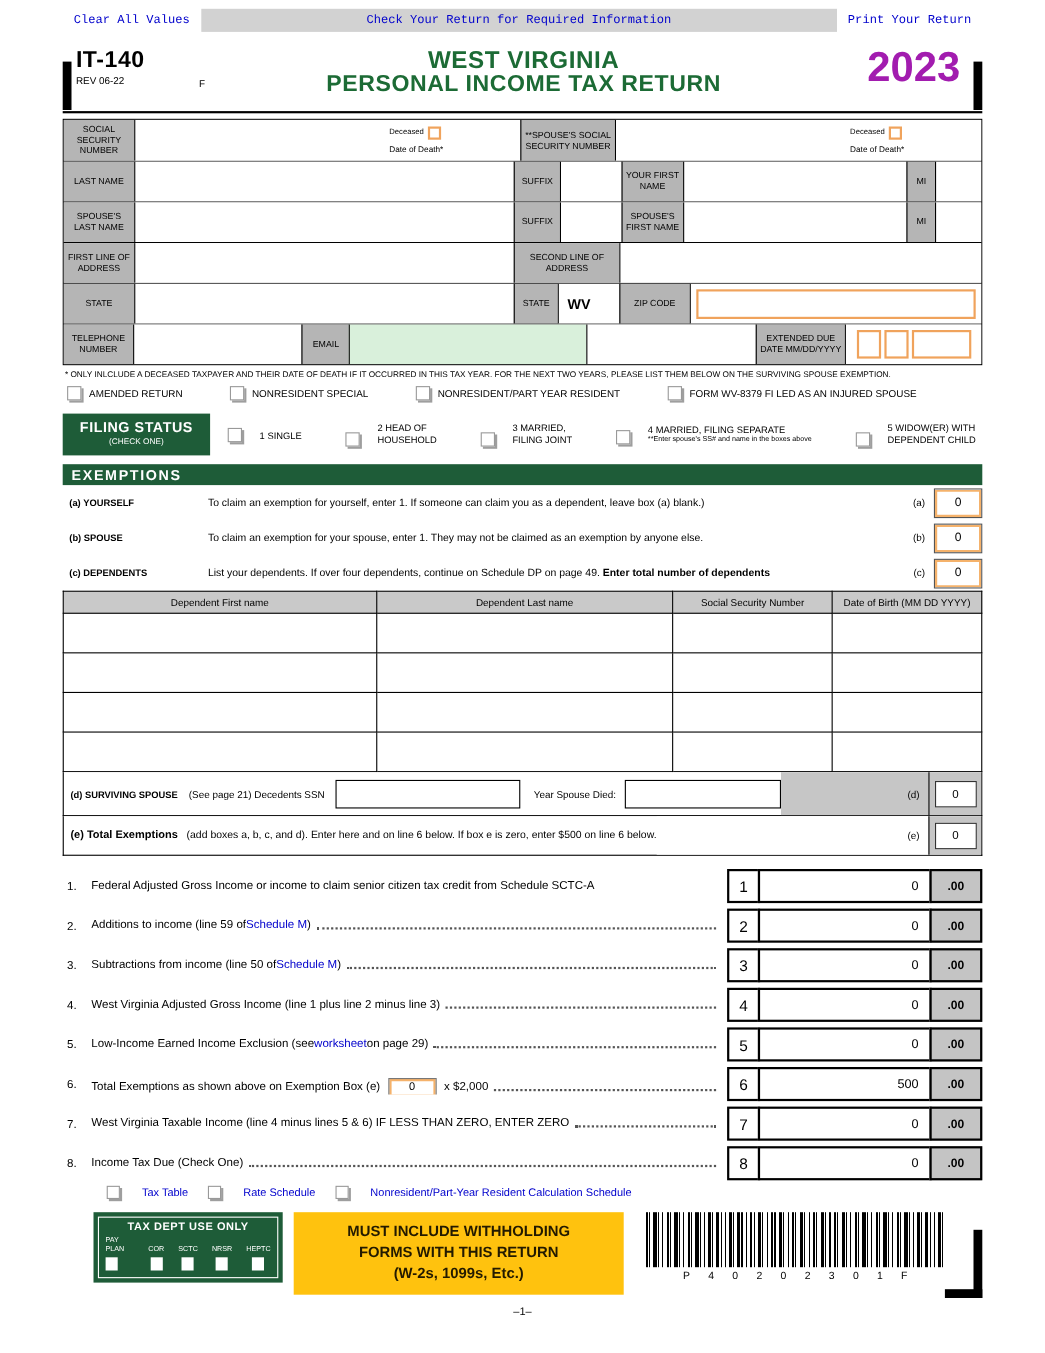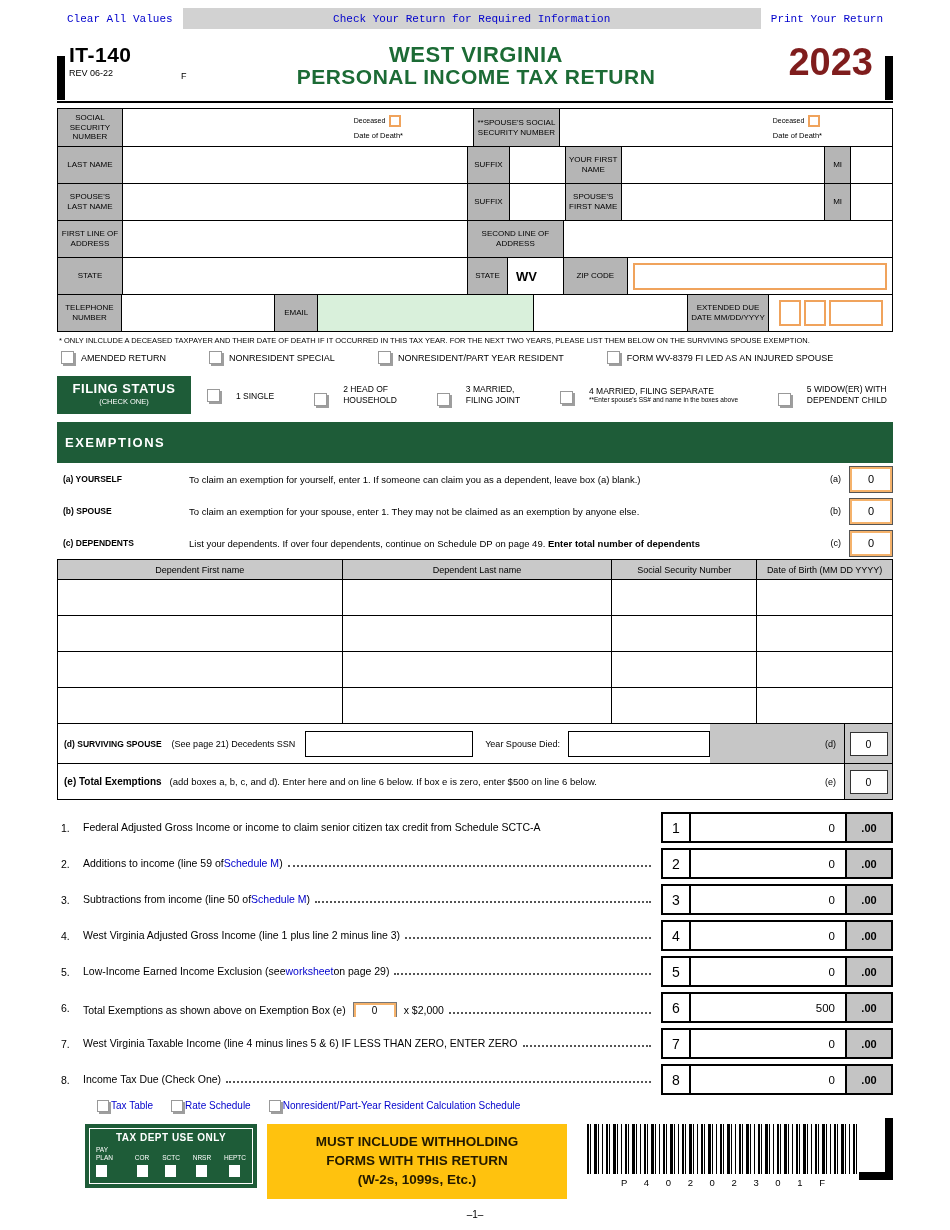"2023" .hdr-right { color: #7f1d1d -> #a21caf }
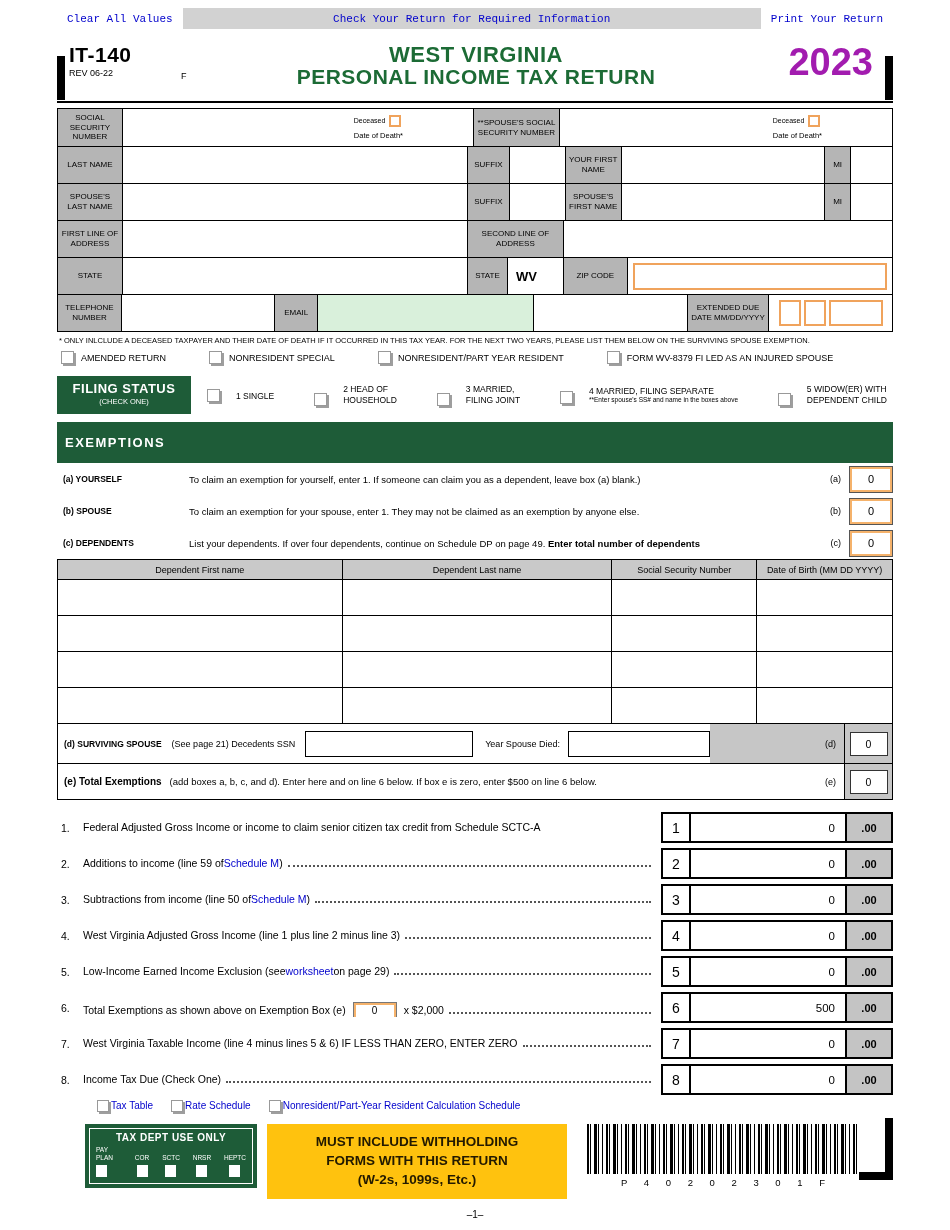"EXEMPTIONS" .exbar { padding: 13px 8px -> 2px 8px }
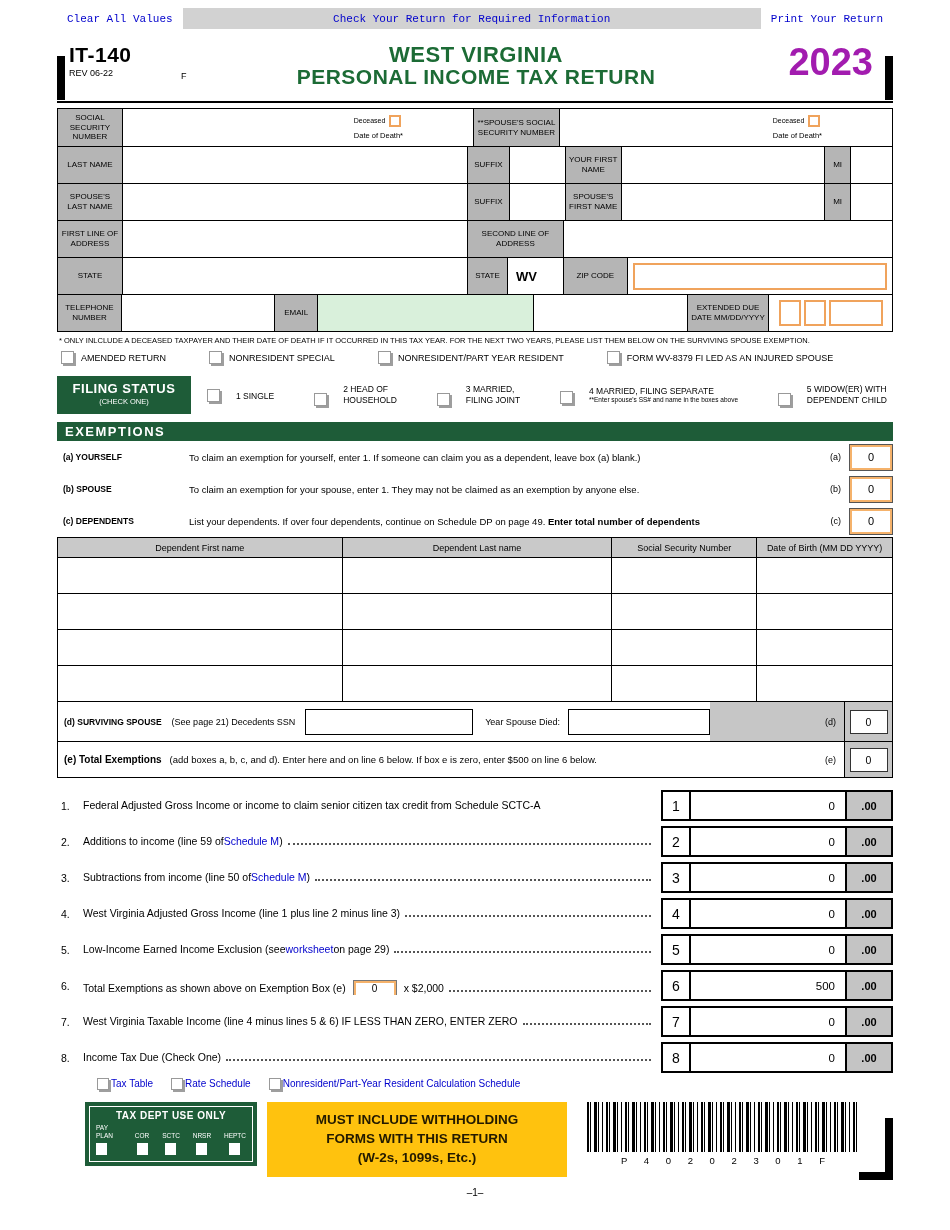"Tax Table" .l8opts .opt { align-items: flex-start -> center; gap: 2px -> 20px }
